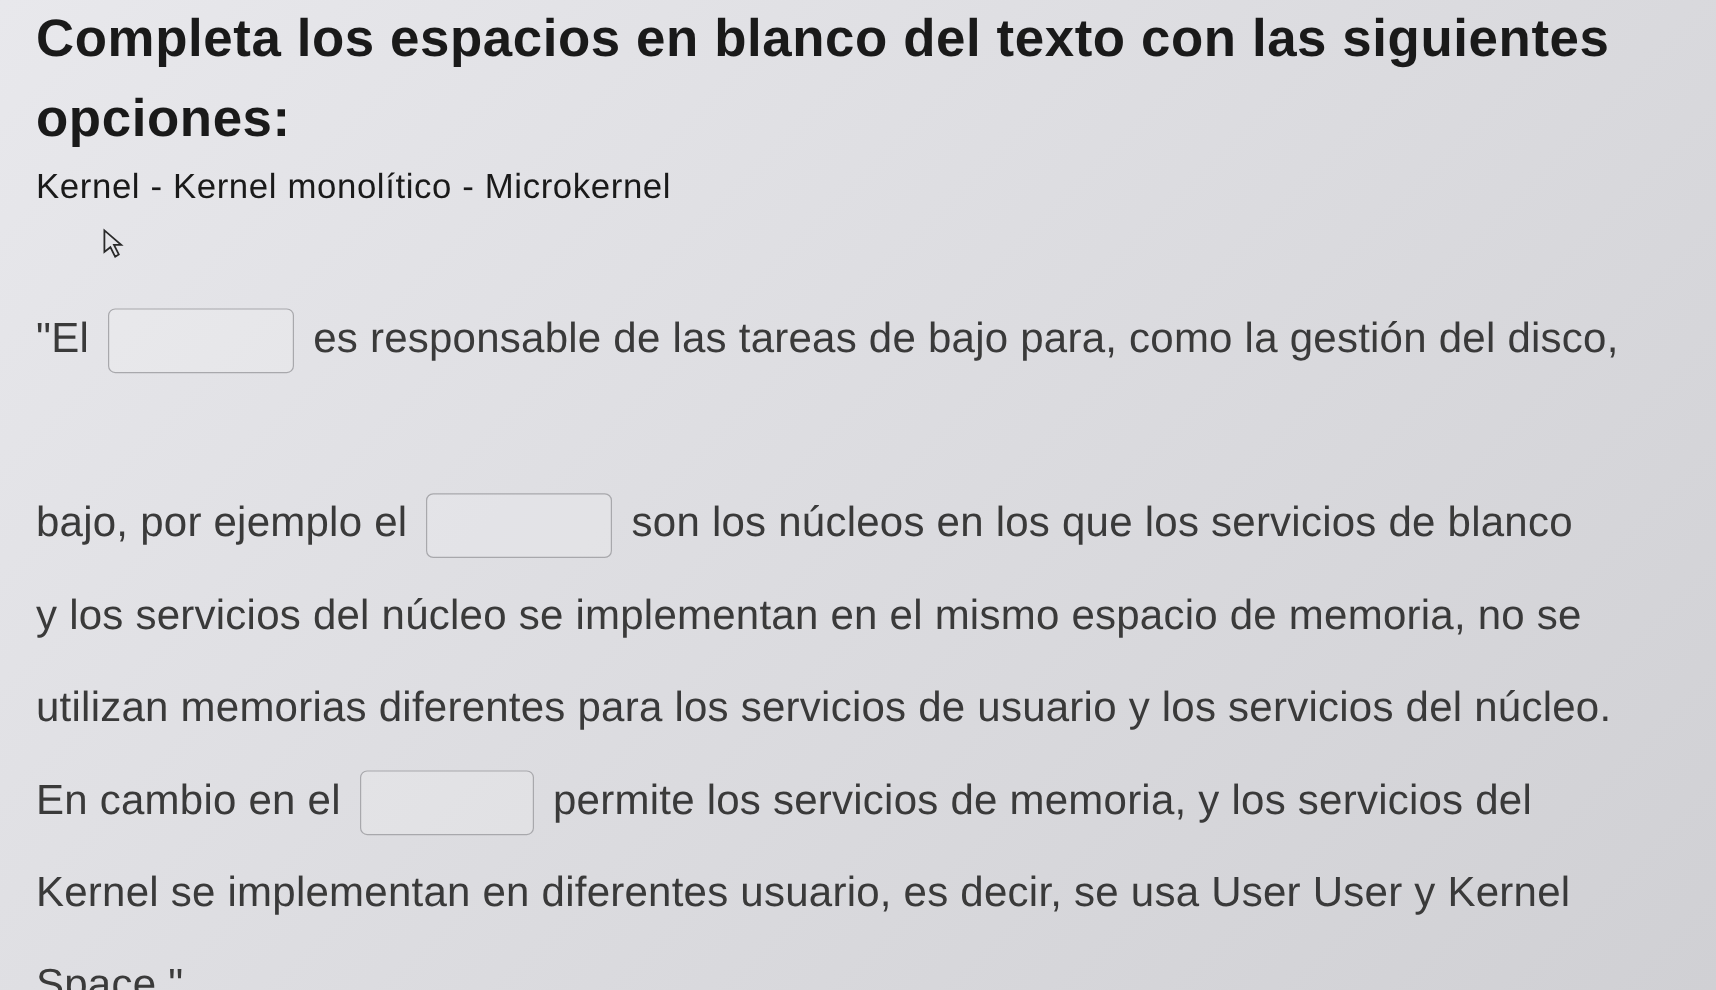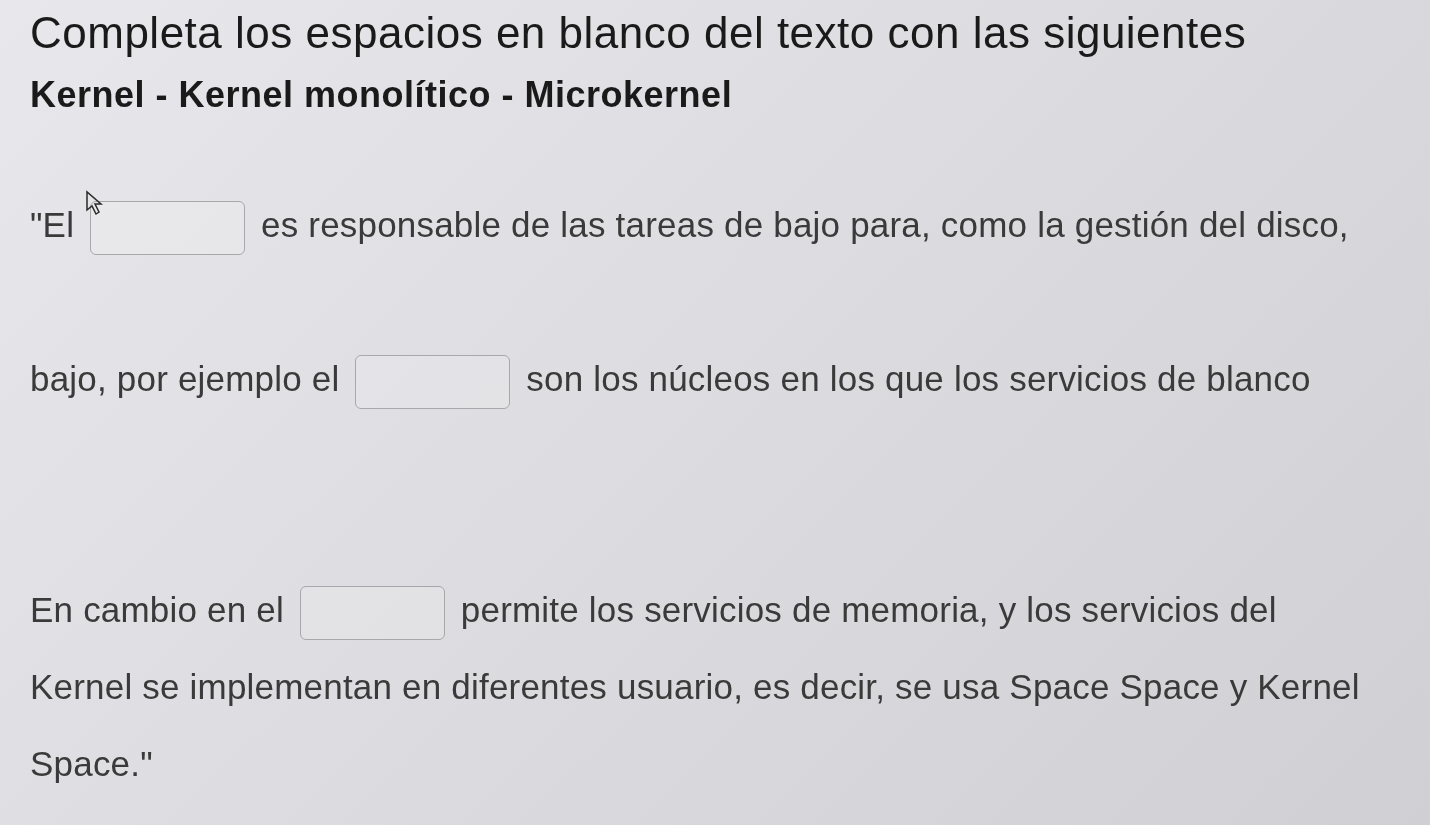"Completa los espacios en blanco" .instruction-section { font-weight: 400 -> 700 }
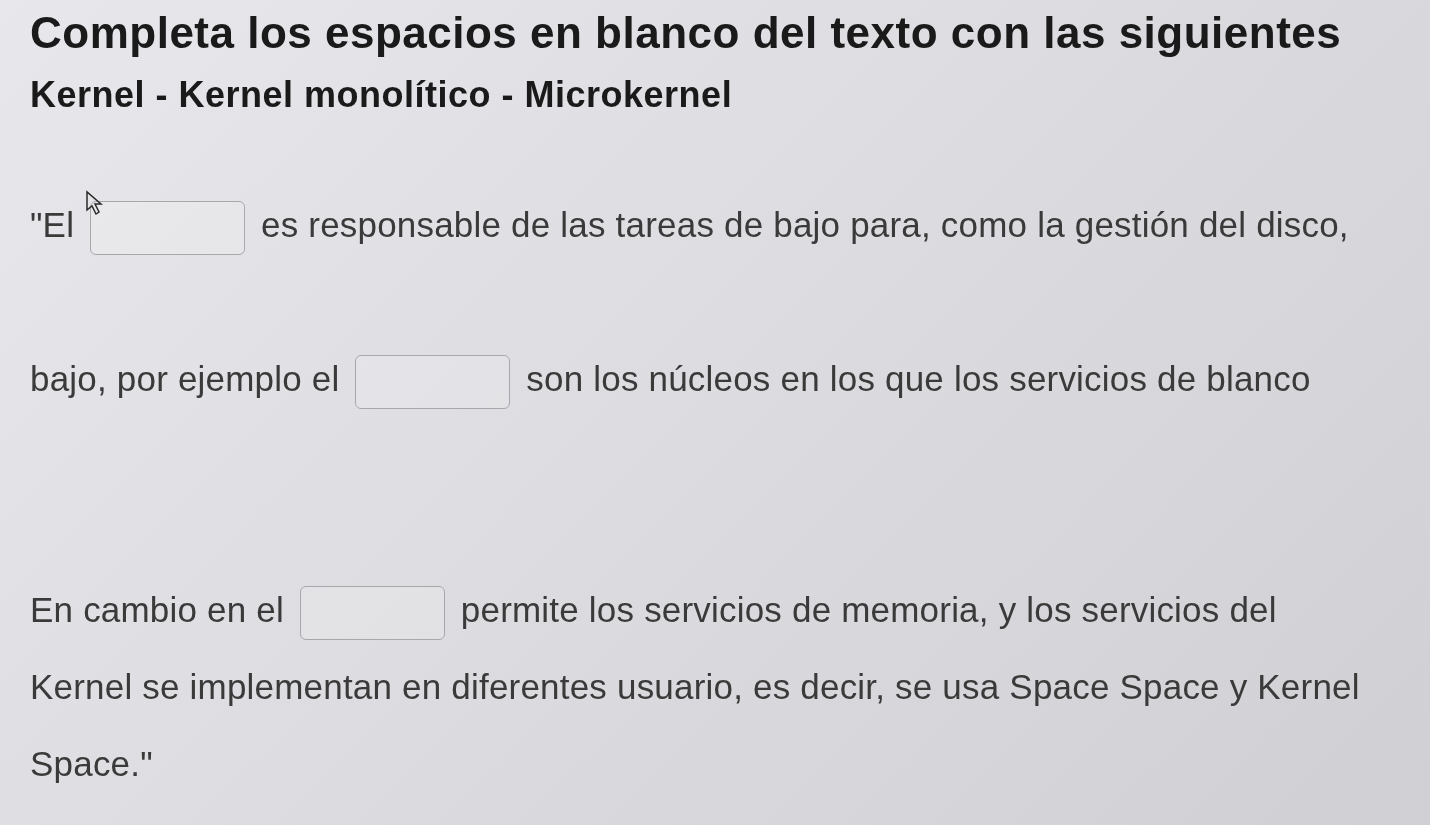"opciones:" span.text-segment { html: none -> <span>opciones:</span> }
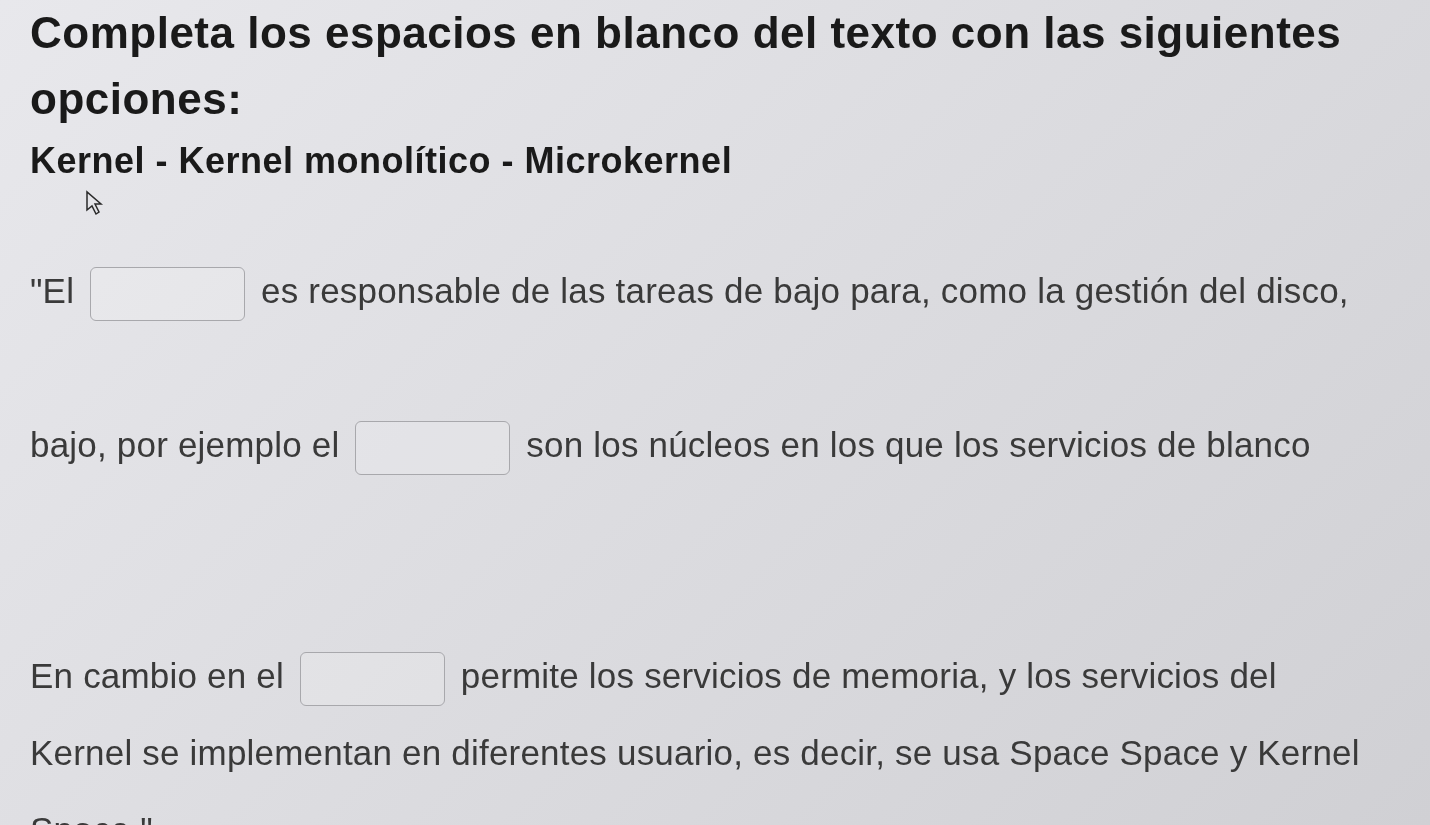"Kernel - Kernel monolítico -" .options-line { font-size: 36px -> 29px; font-weight: 700 -> 400 }
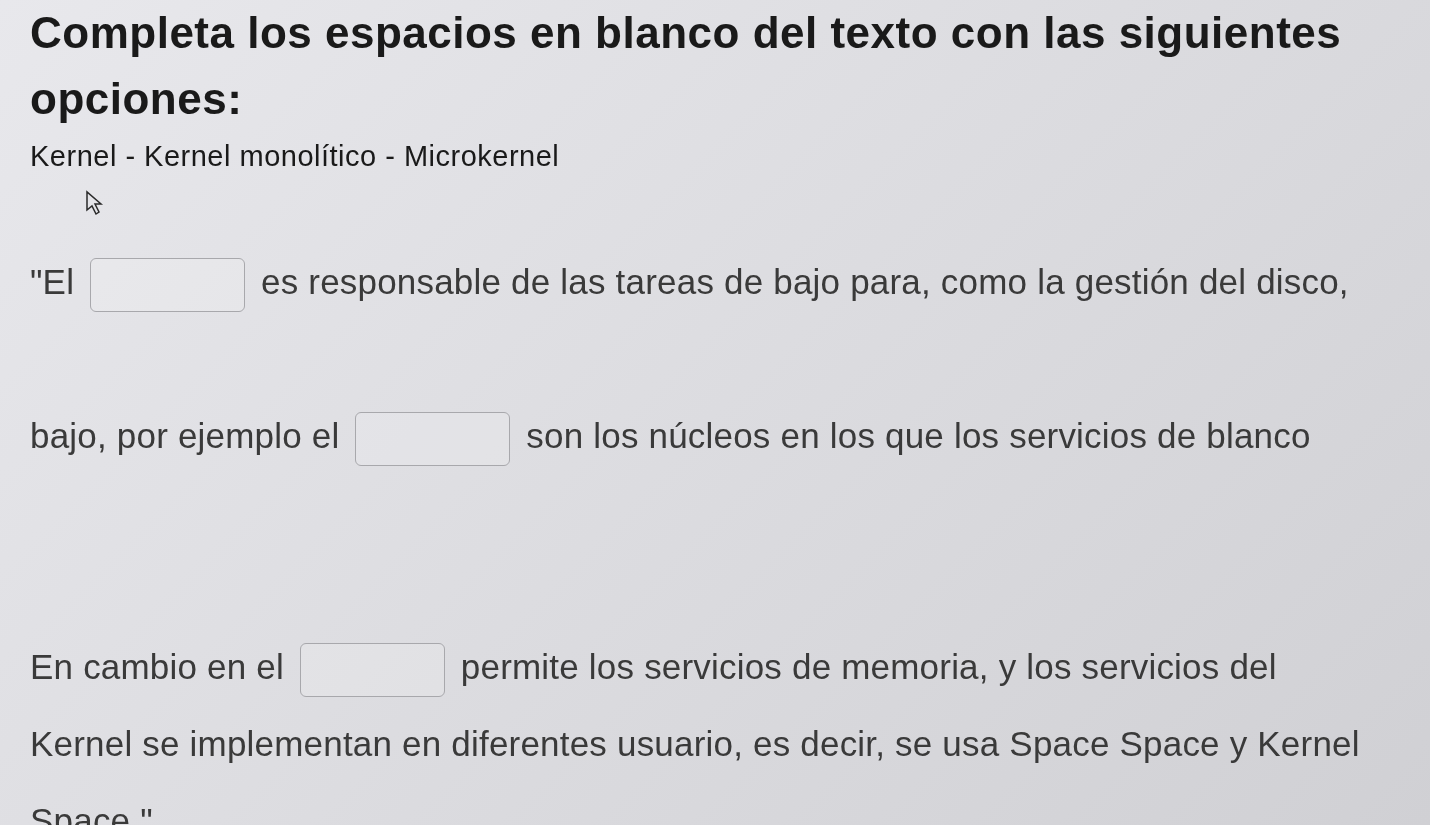"y los servicios del núcleo" span.text-segment { html: none -> <span>y los servicios del núcleo se implementan en el mismo espacio de memoria, no se</span> }
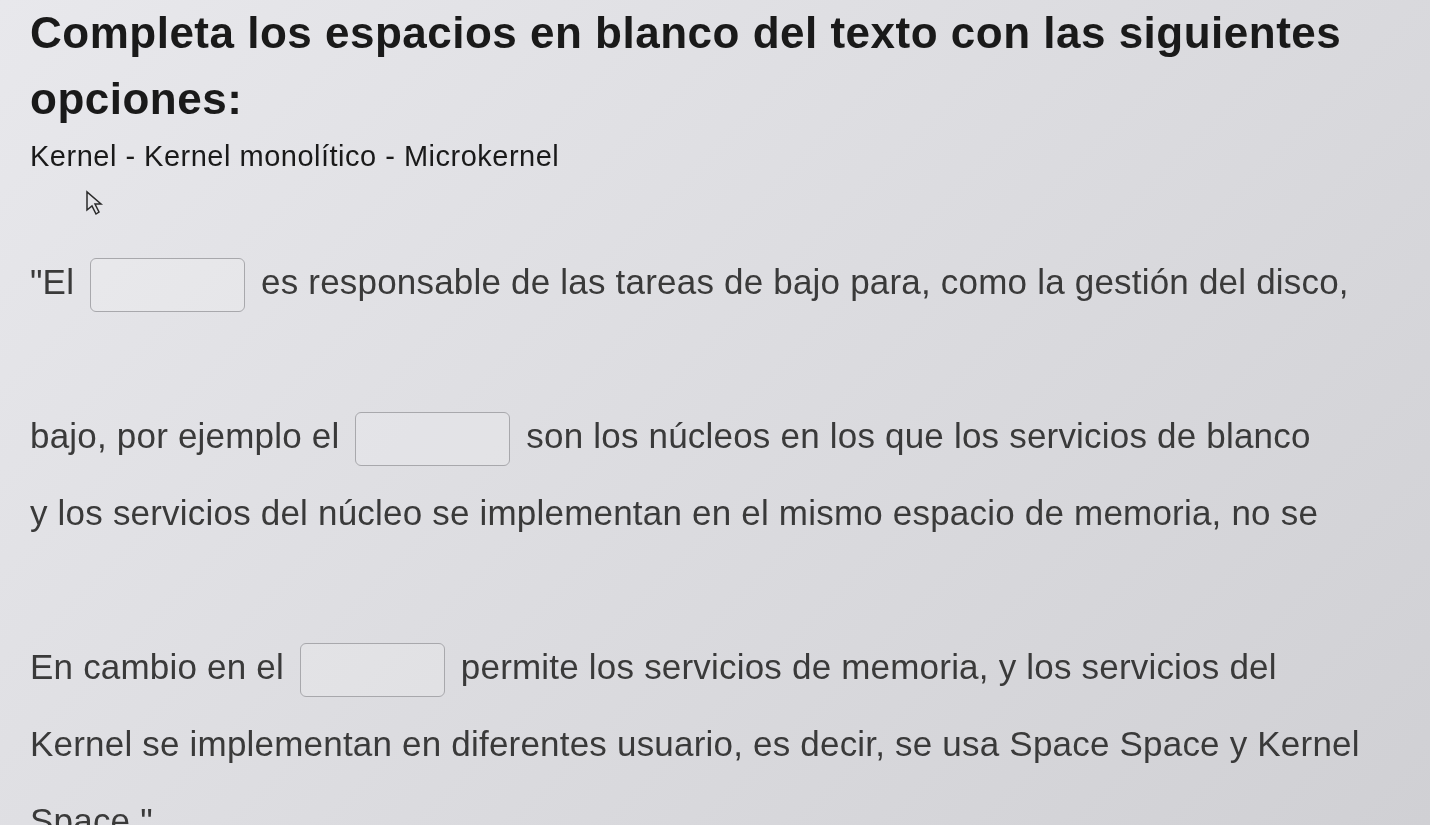"utilizan memorias diferentes para los" span.text-segment { html: none -> <span>utilizan memorias diferentes para los servicios de usuario y los servicios del núcleo.</span> }
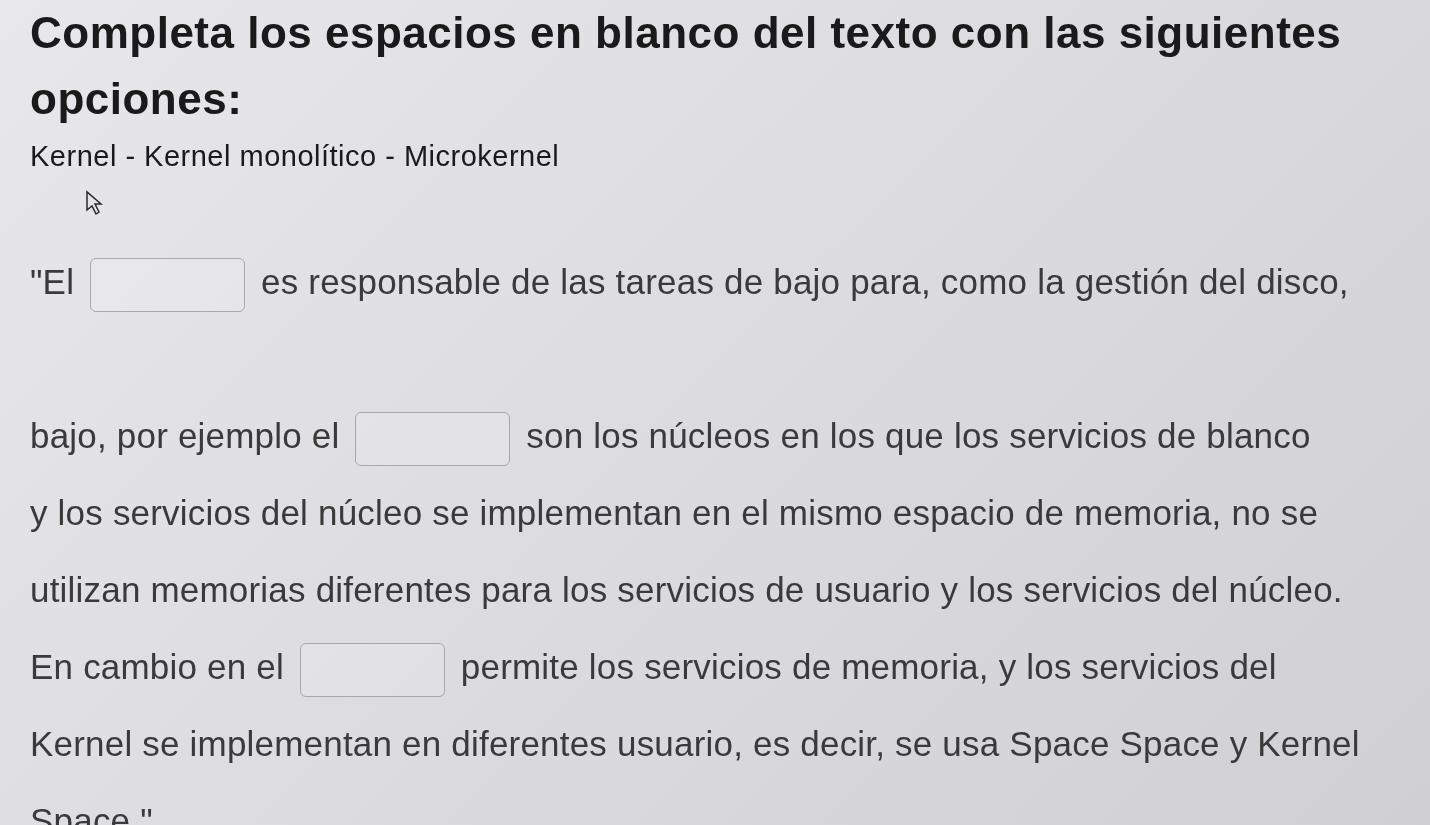"Space Space" span.italic { text: Space Space -> User User }
